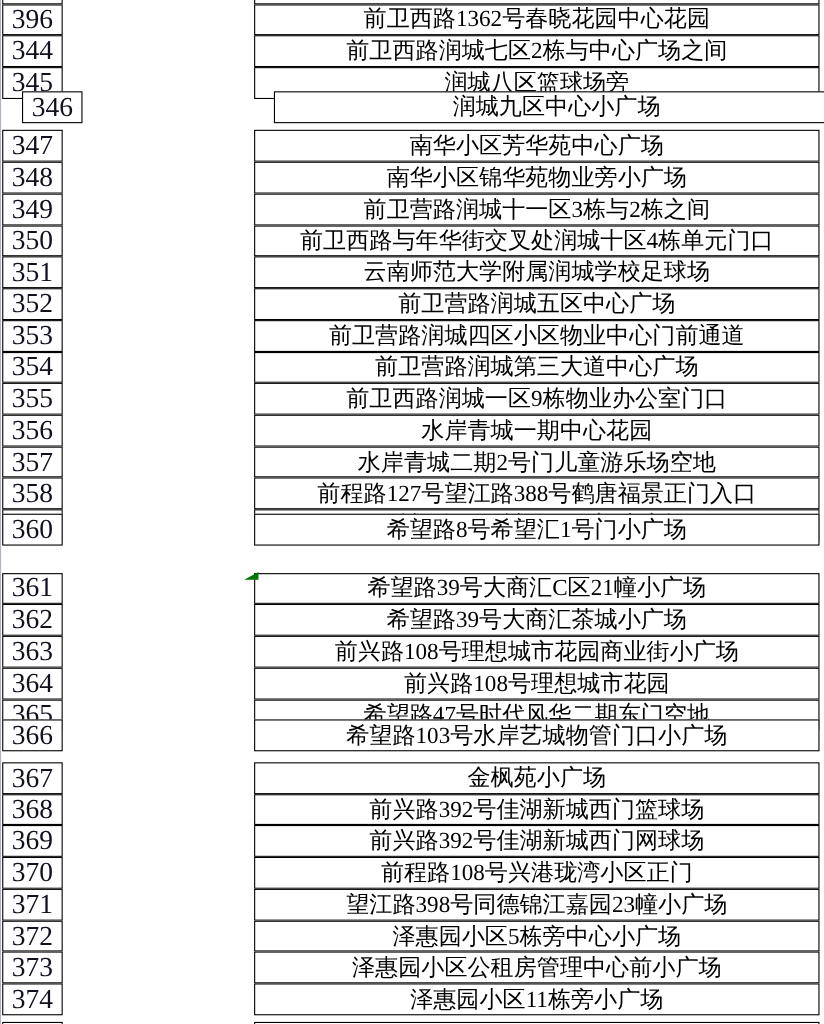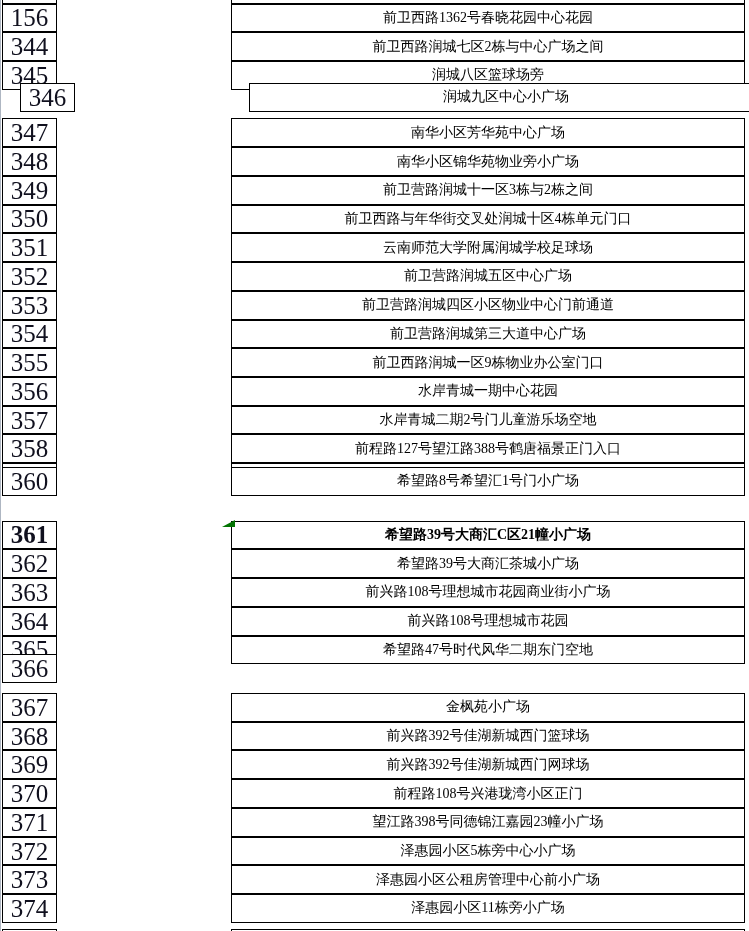"156" span { text: 156 -> 396 }
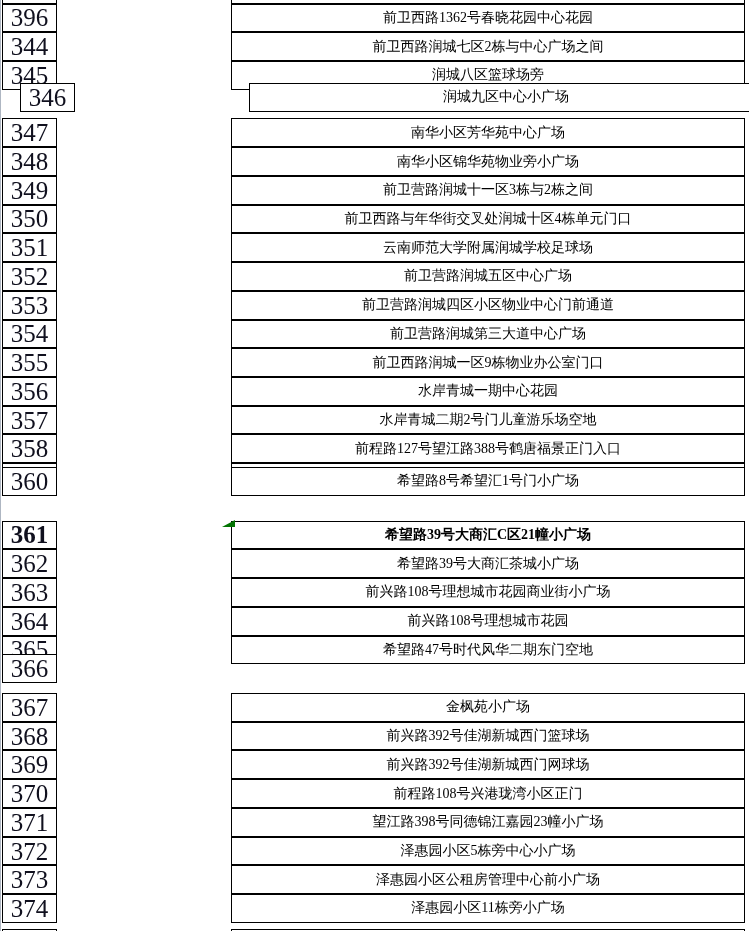"前卫西路1362号春晓花园中心花园" .cell.loc { font-size: 14px -> 21px }
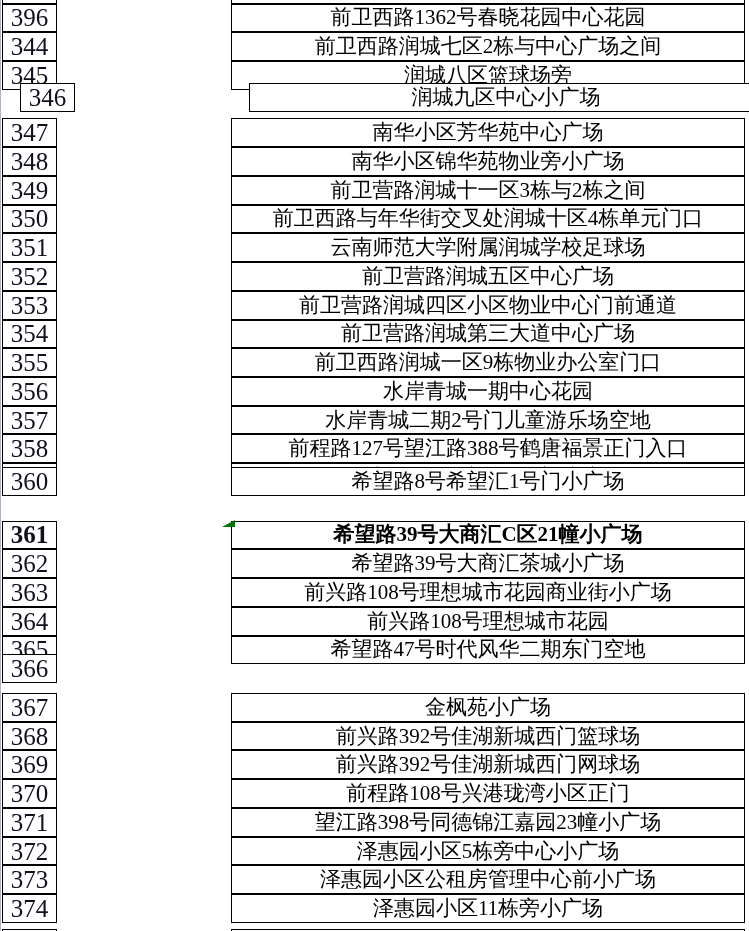"361" div.row { font-weight: bold -> none }
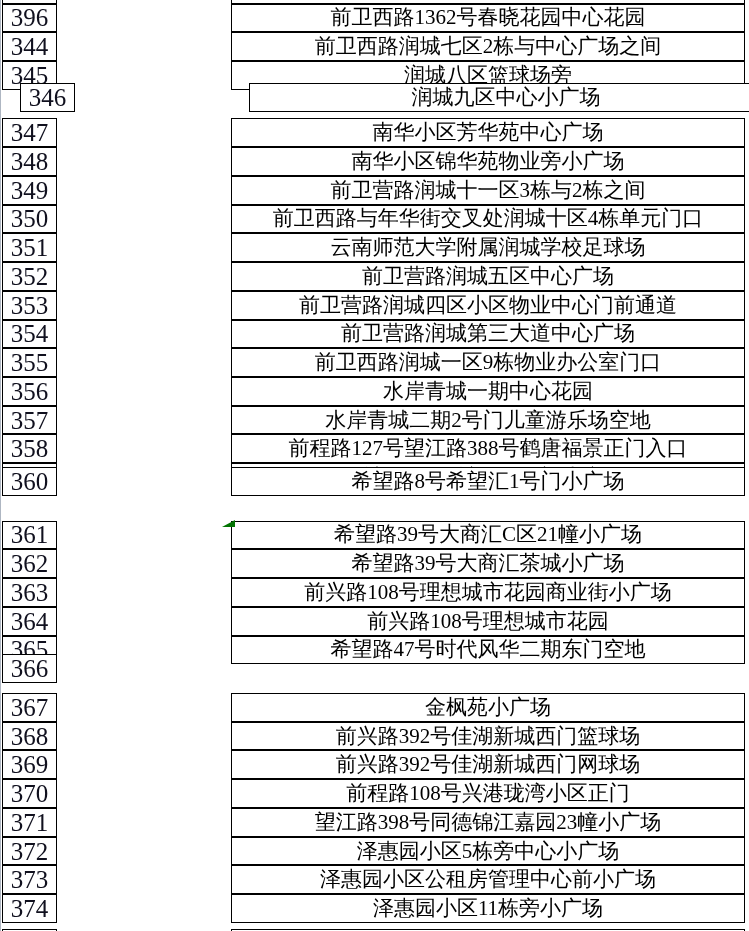"希望路103号水岸艺城物管门口小广场" div.cell { html: none -> <div> <span>希望路103号水岸艺城物管门口小广场</span> </div> }
